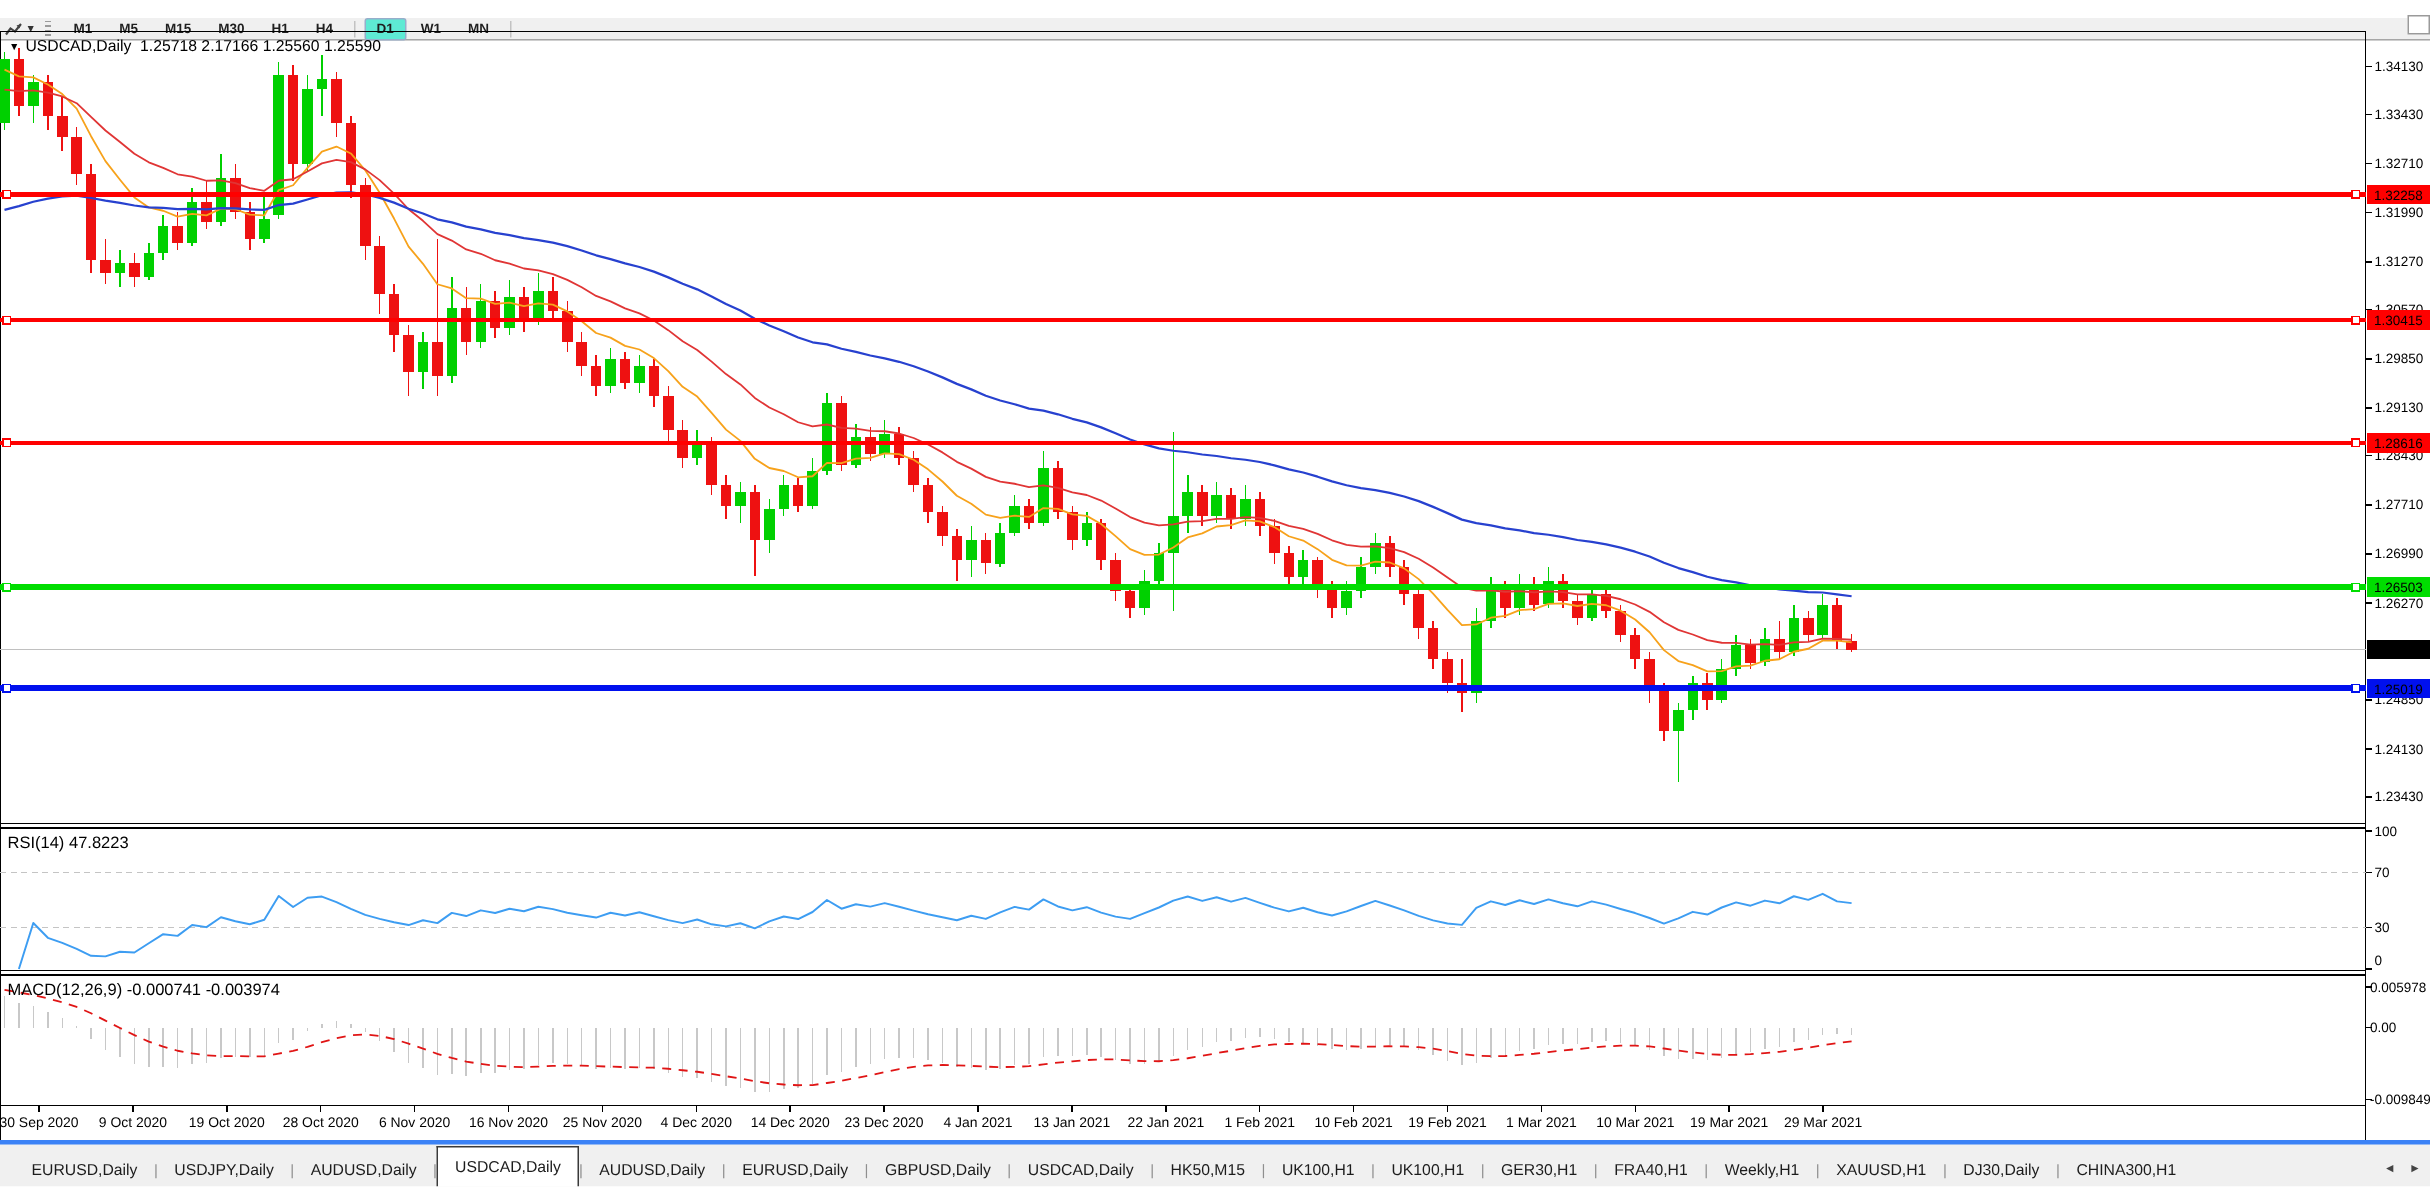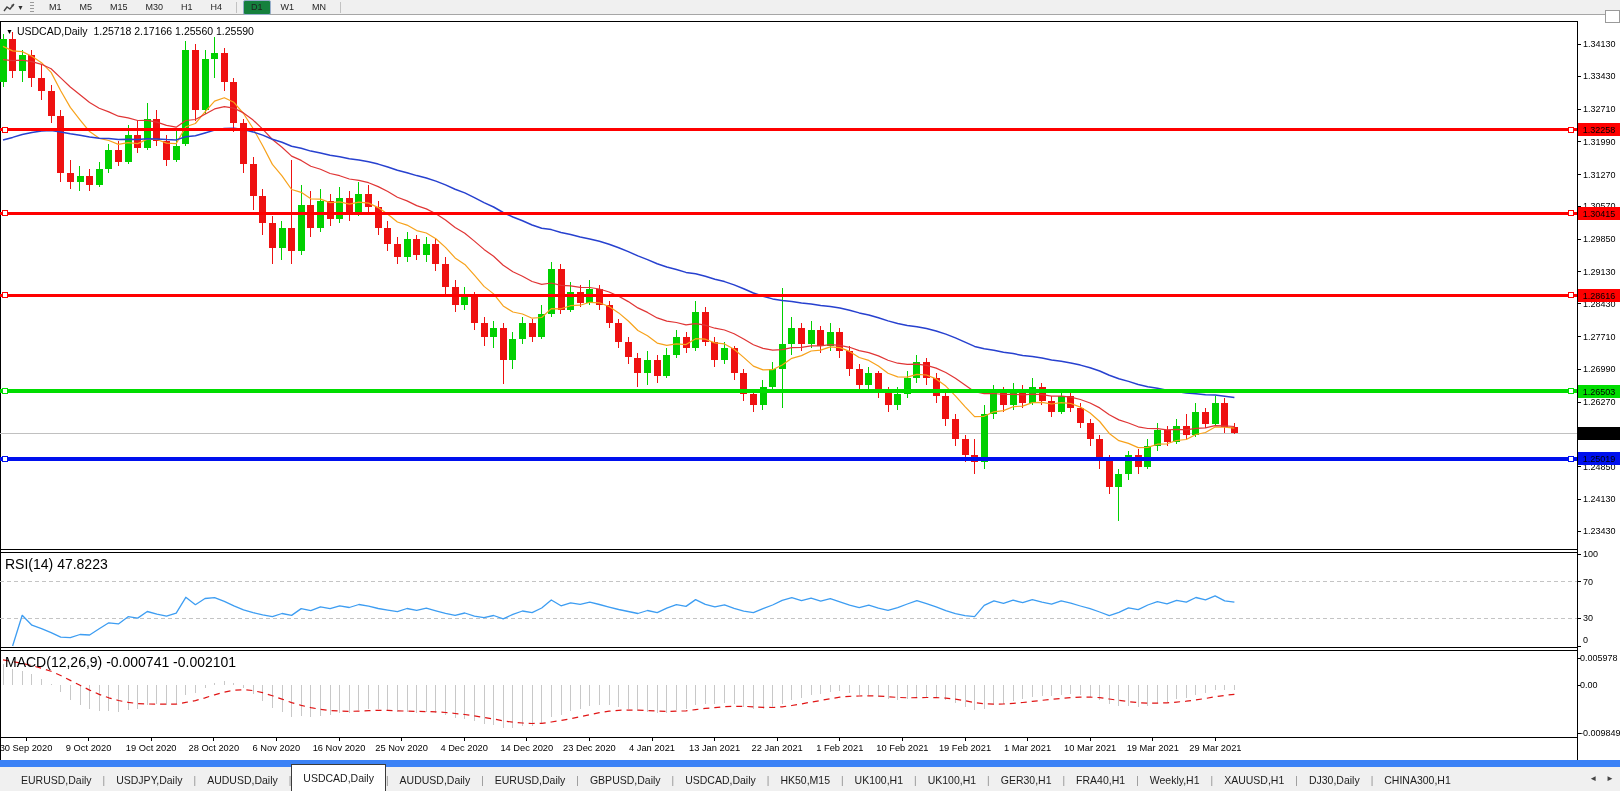"M1" .toolbar { font-weight: none -> bold; top: 0 -> 12px }
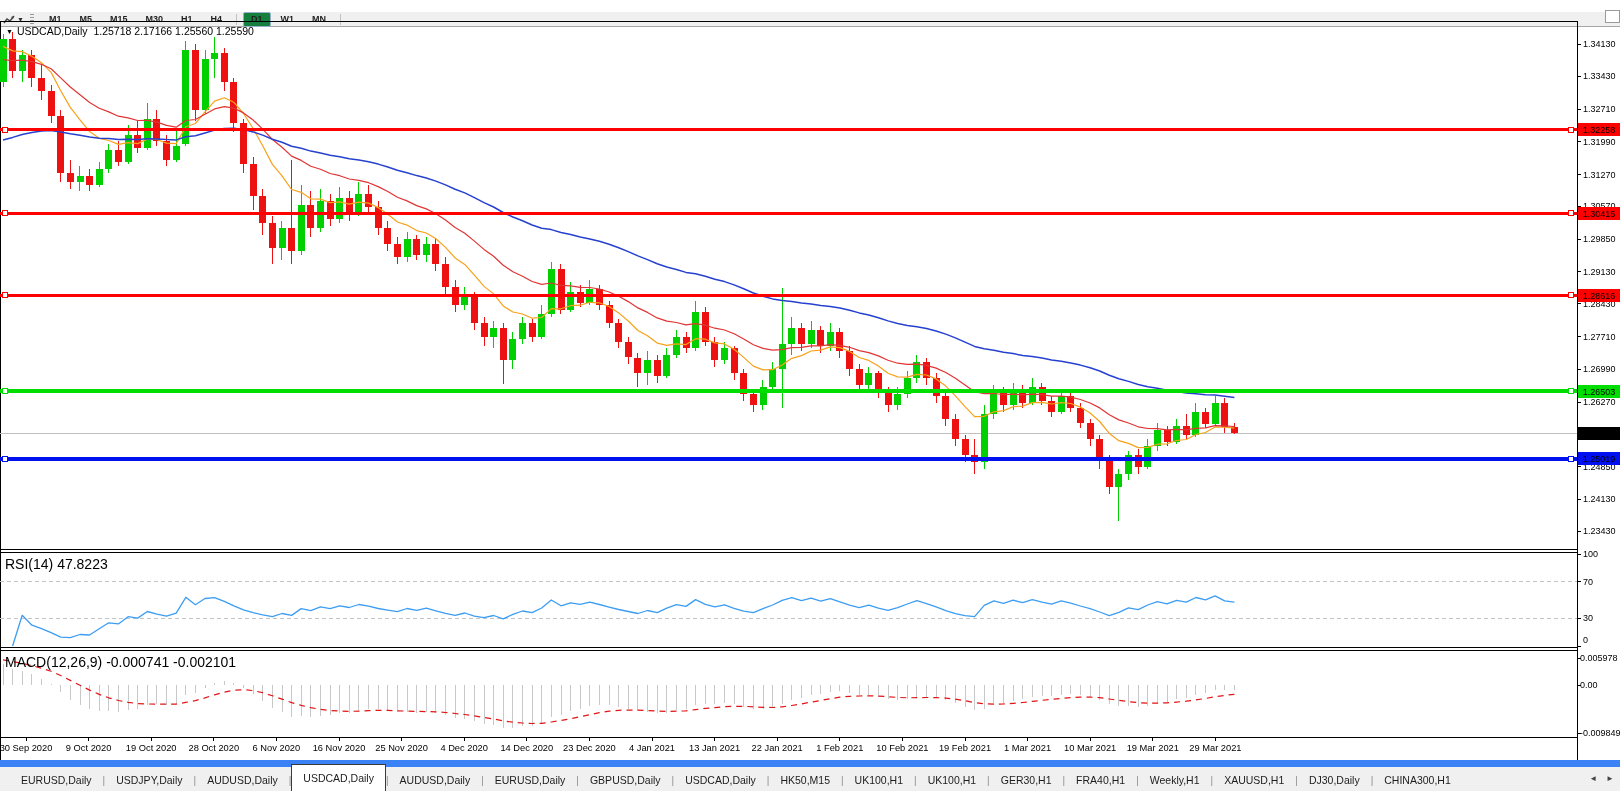"D1" .tf-btn.active { background: #15803d -> #5eead4 }
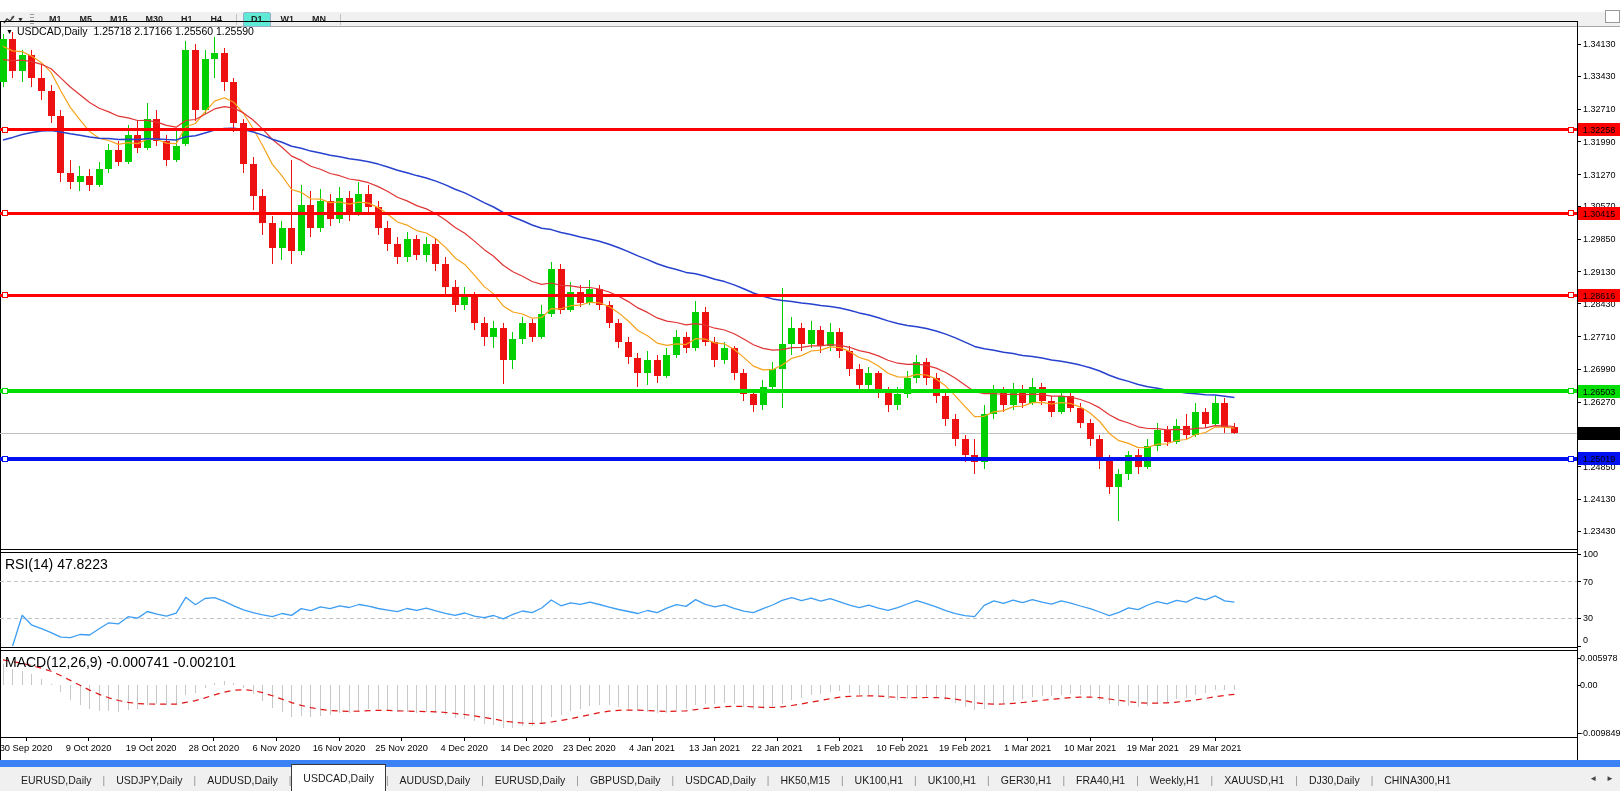"RSI(14) 47.8223" .panel-label { font-size: 14px -> 11px }
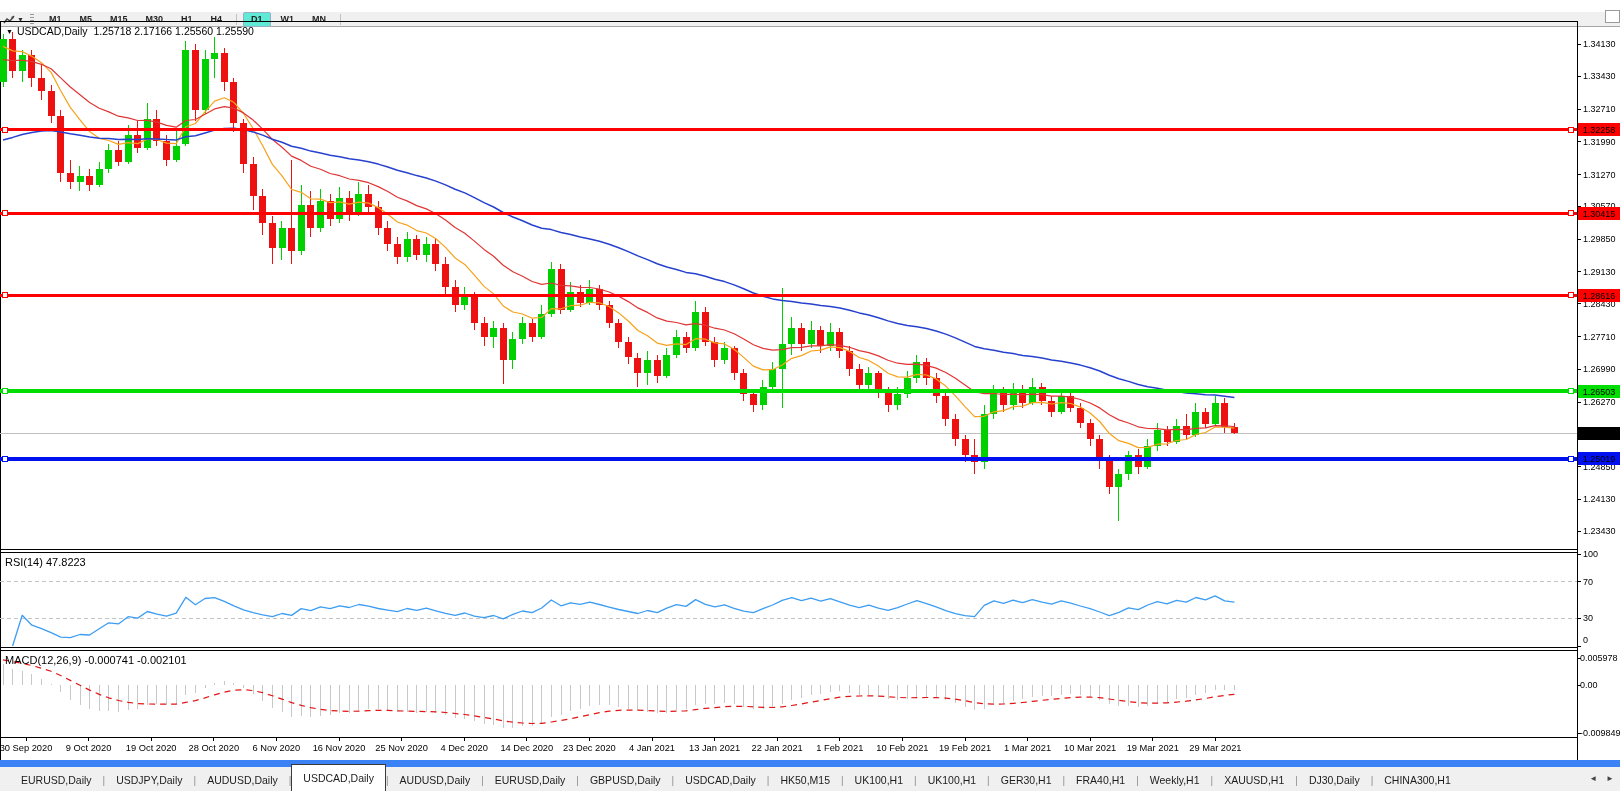"-0.000741 -0.002101" span { text: -0.002101 -> -0.003974 }
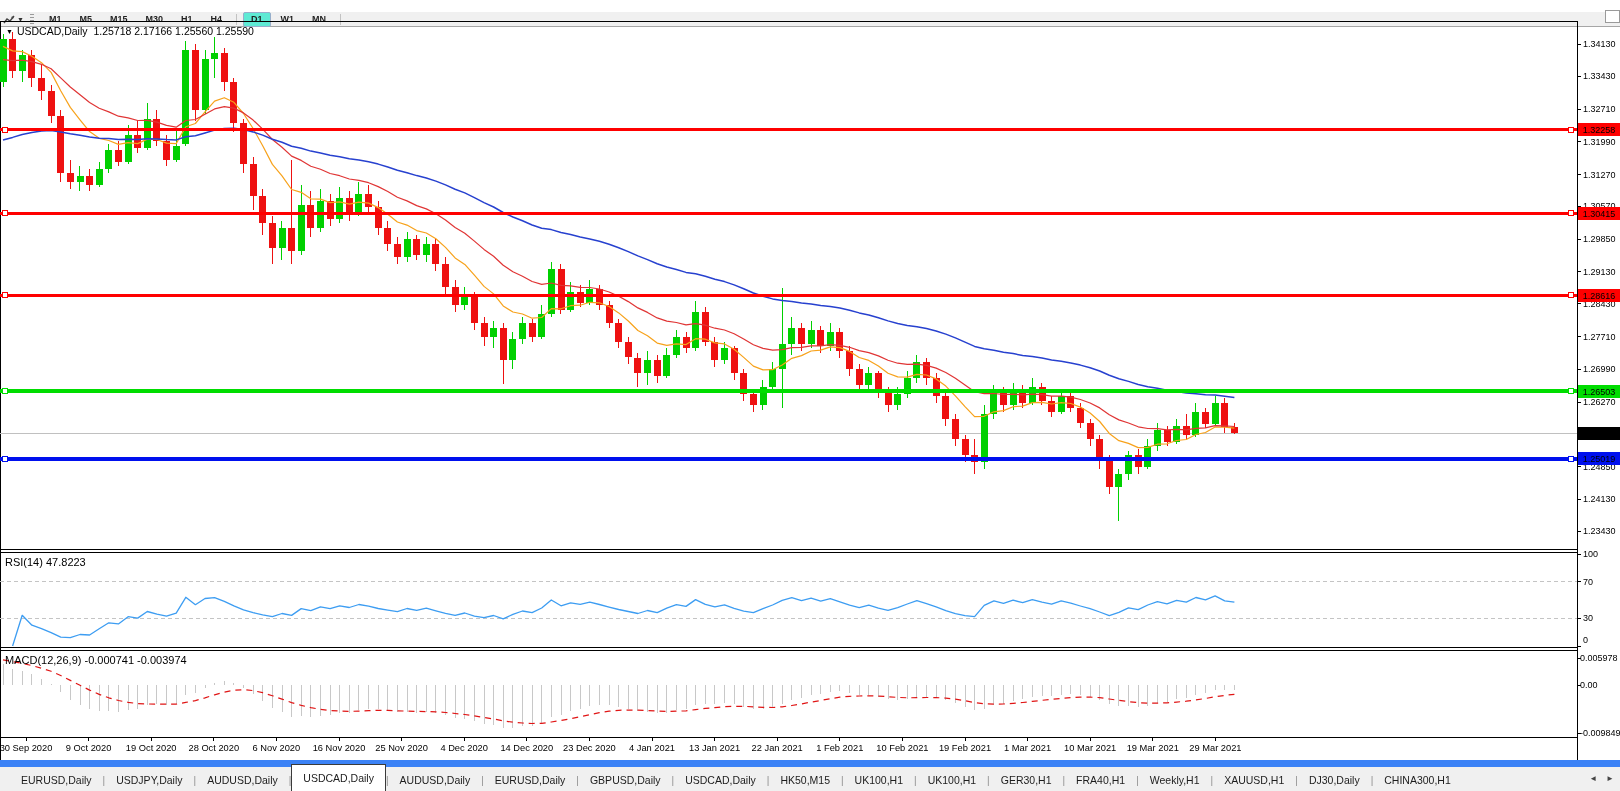"EURUSD,Daily" .tabbar { border-top: 7px solid #3b82f6 -> 3px solid #3b82f6 }
